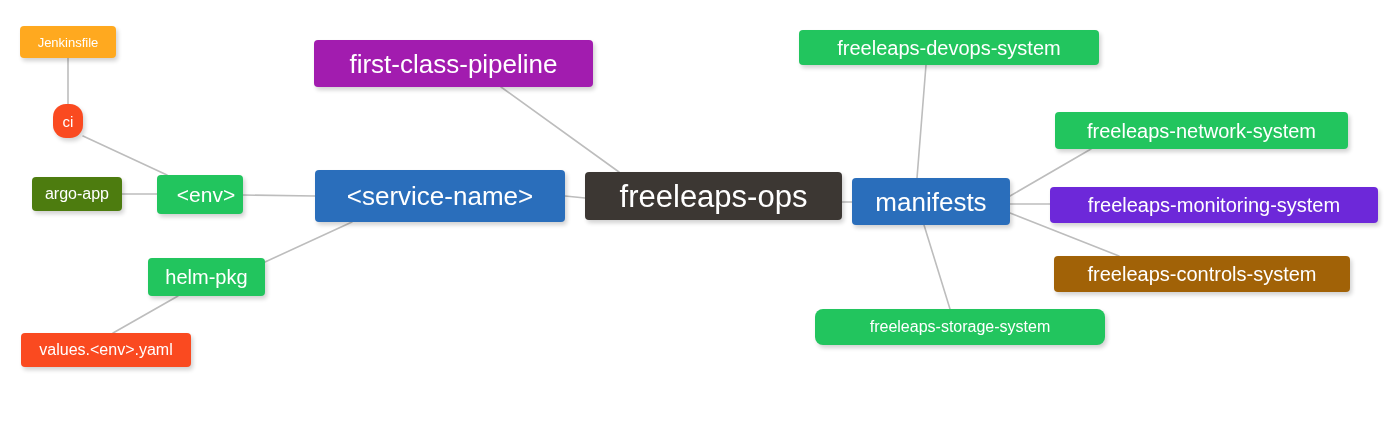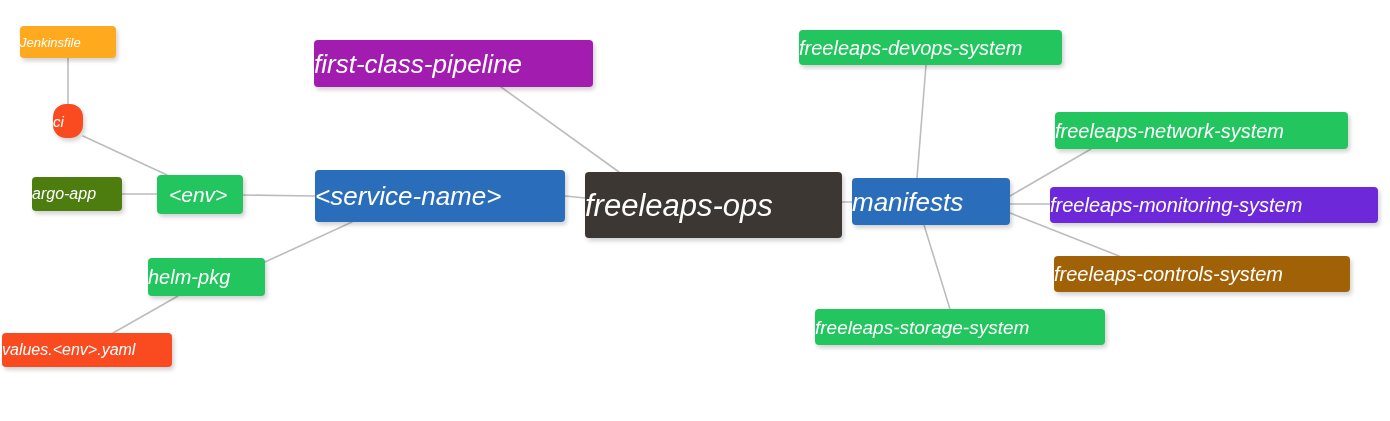"Jenkinsfile" .node { font-style: italic -> none; justify-content: flex-start -> center }
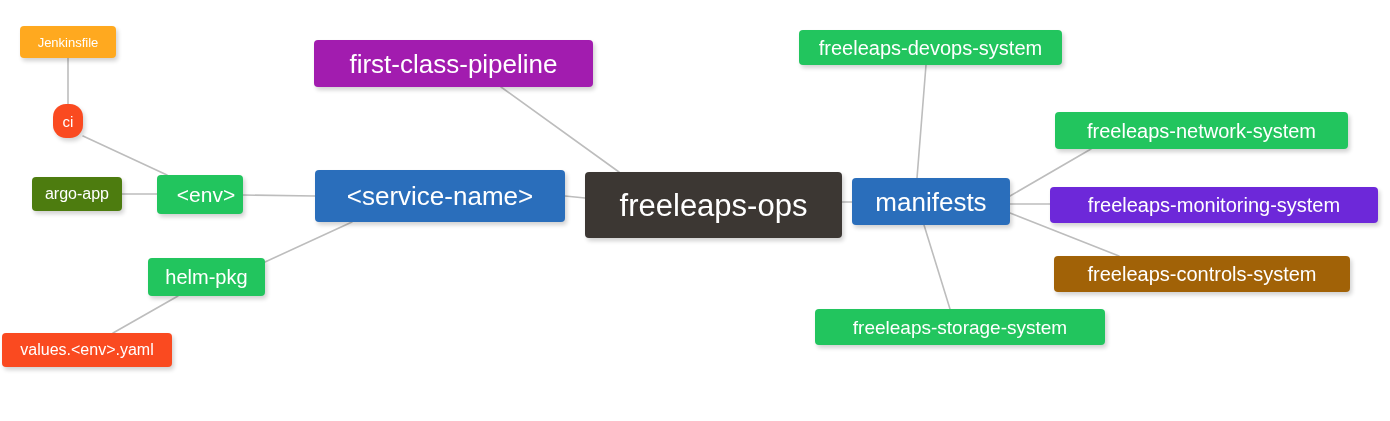"freeleaps-devops-system" div.node { width: 263px -> 300px }
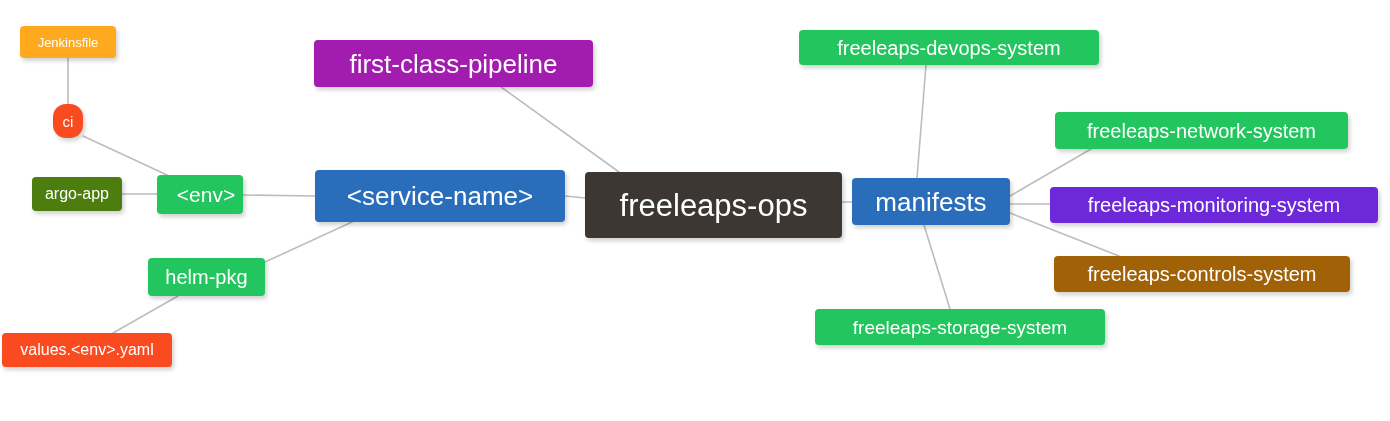"freeleaps-ops" div.node { height: 66px -> 48px }
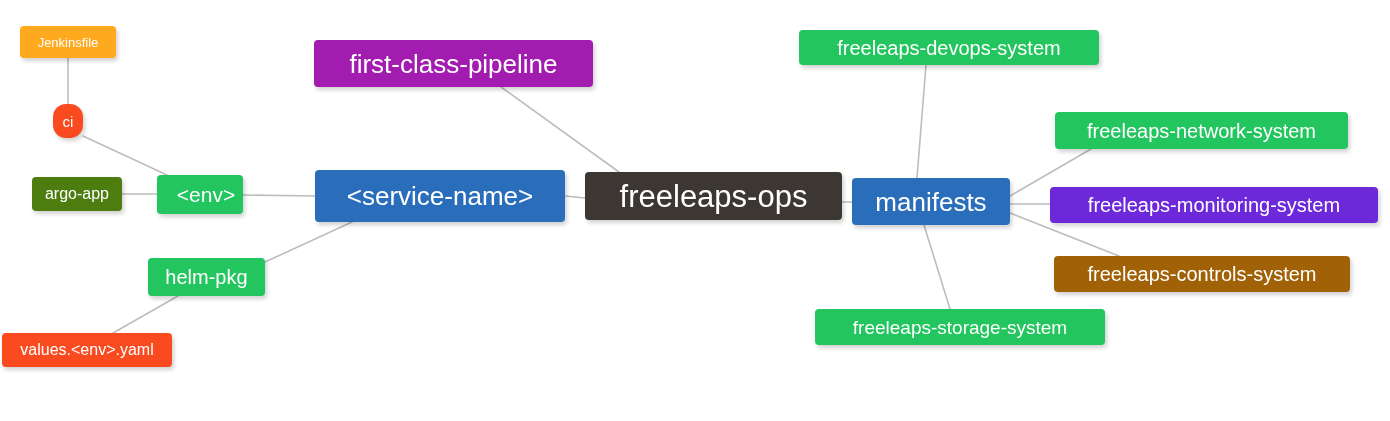"freeleaps-storage-system" div.node { border-radius: none -> 8px; font-size: 19px -> 16px }
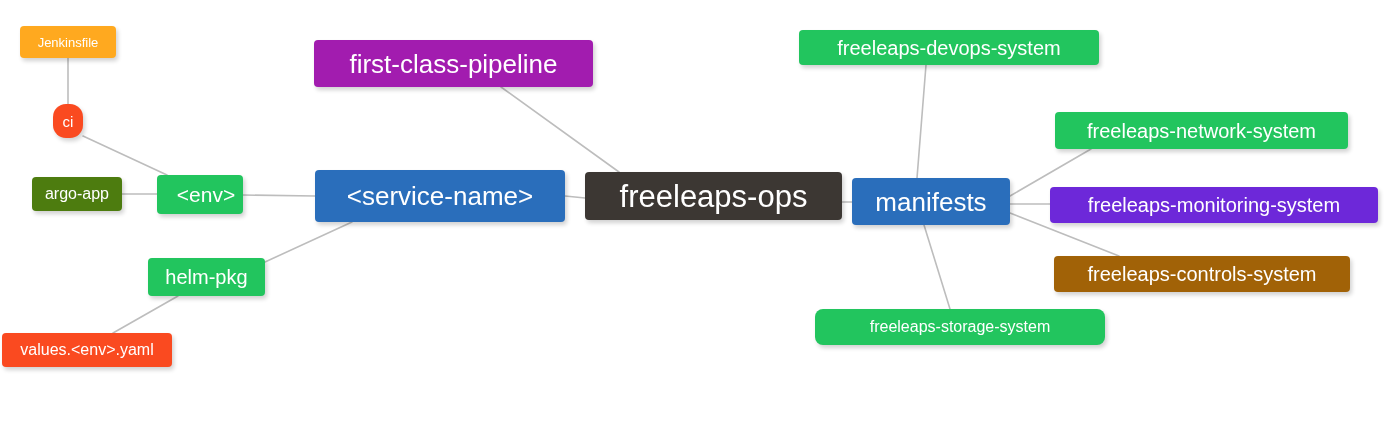"values.<env>.yaml" div.node { left: 2px -> 21px }
